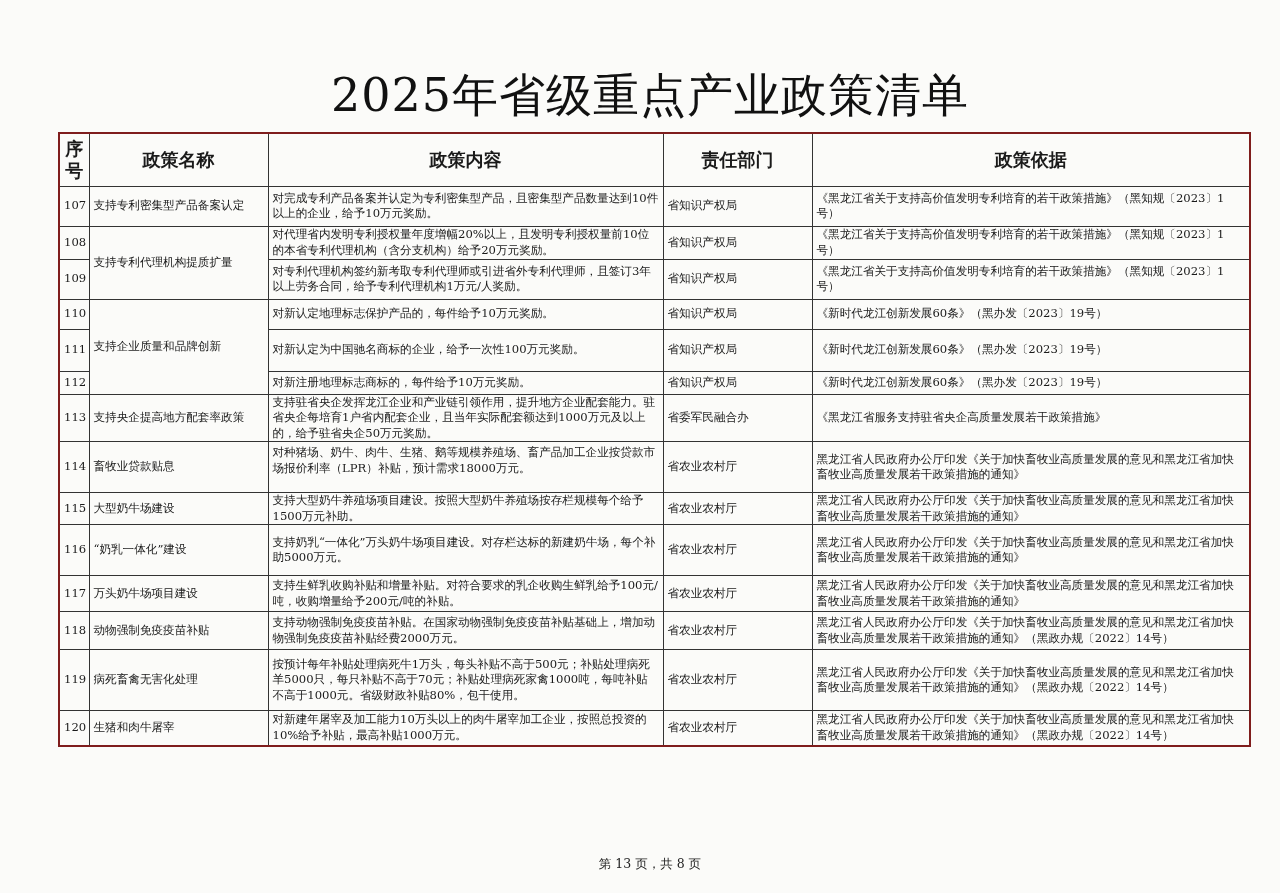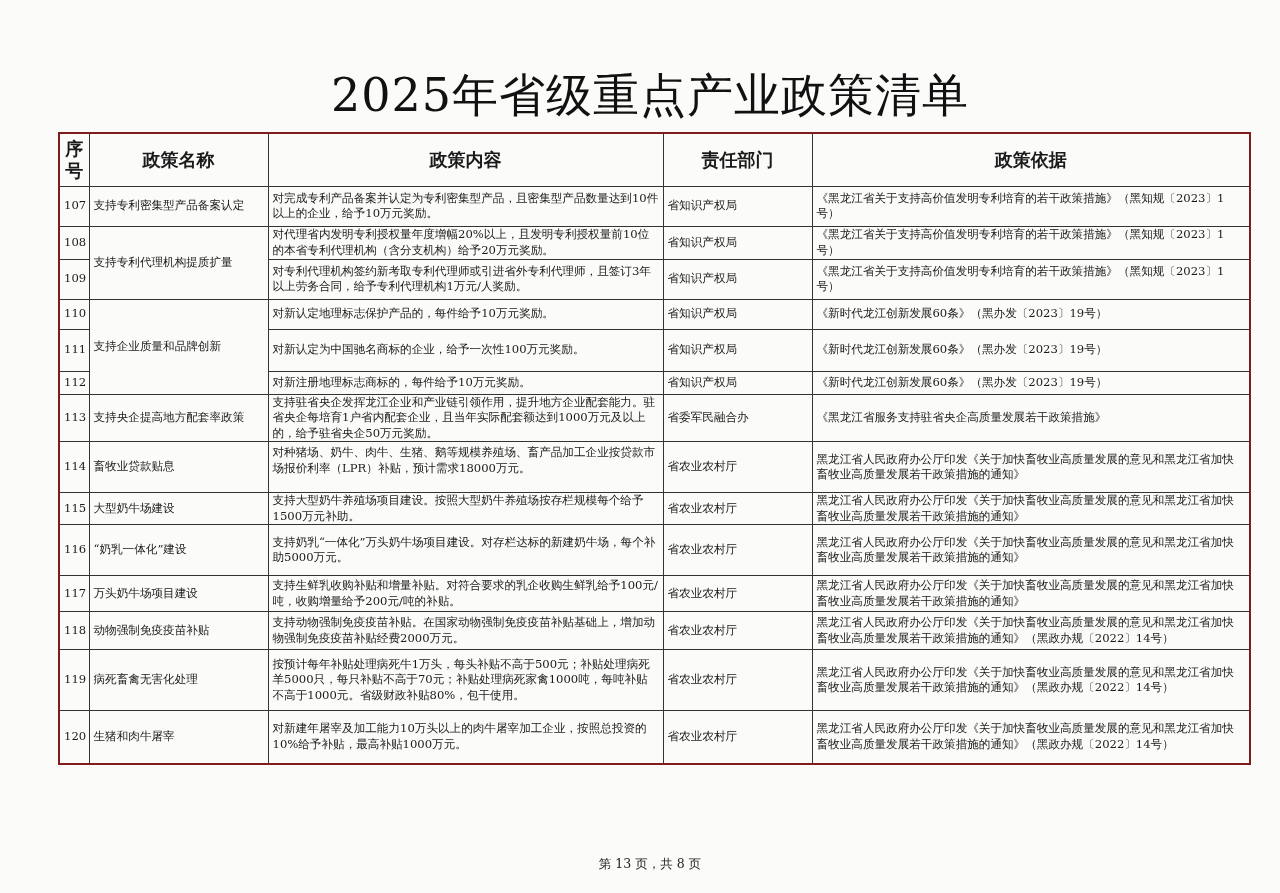"120" tr { height: 53px -> 35px }
